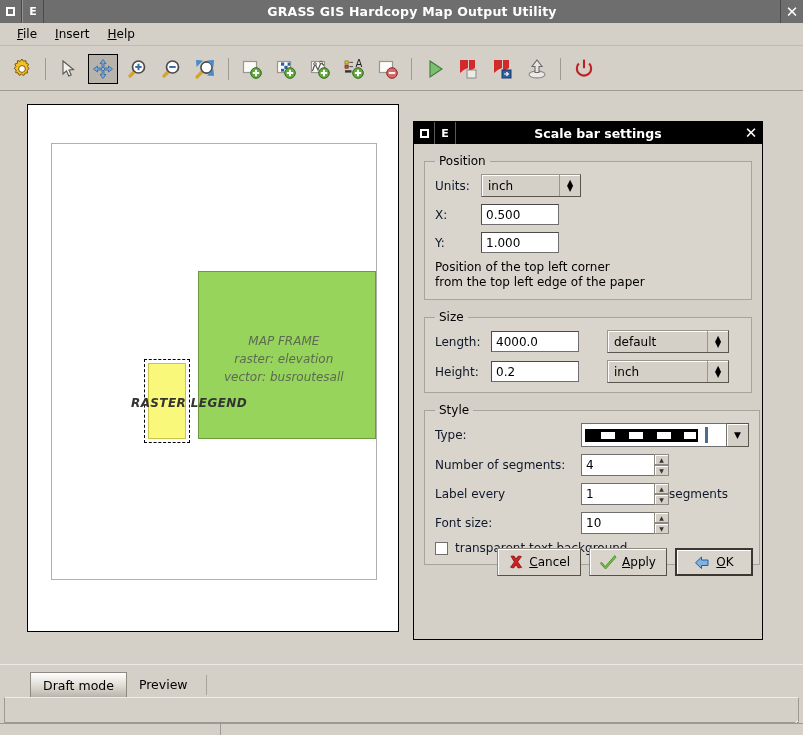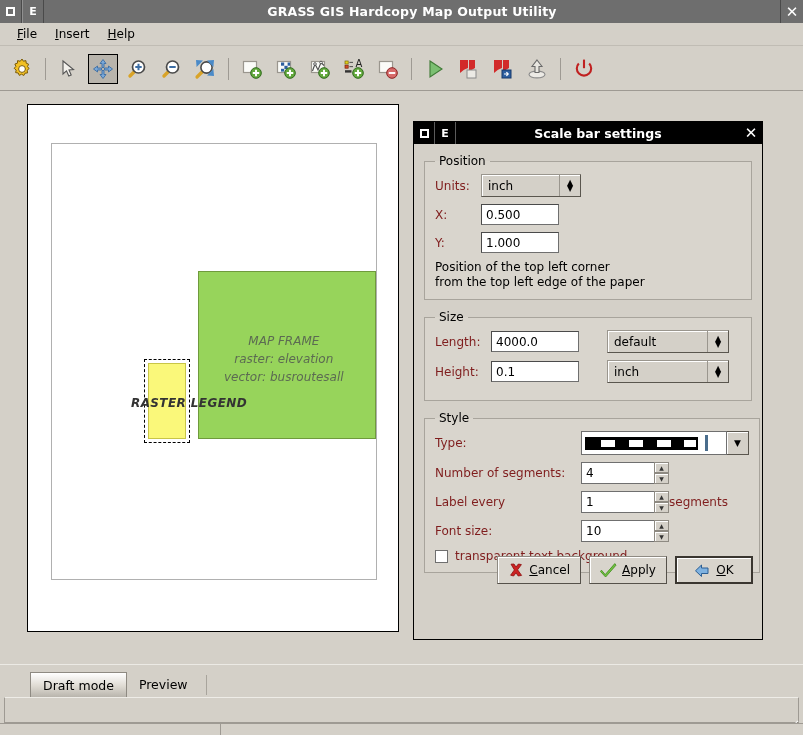"Units:" .lbl { color: #7f1d1d -> #0f172a }
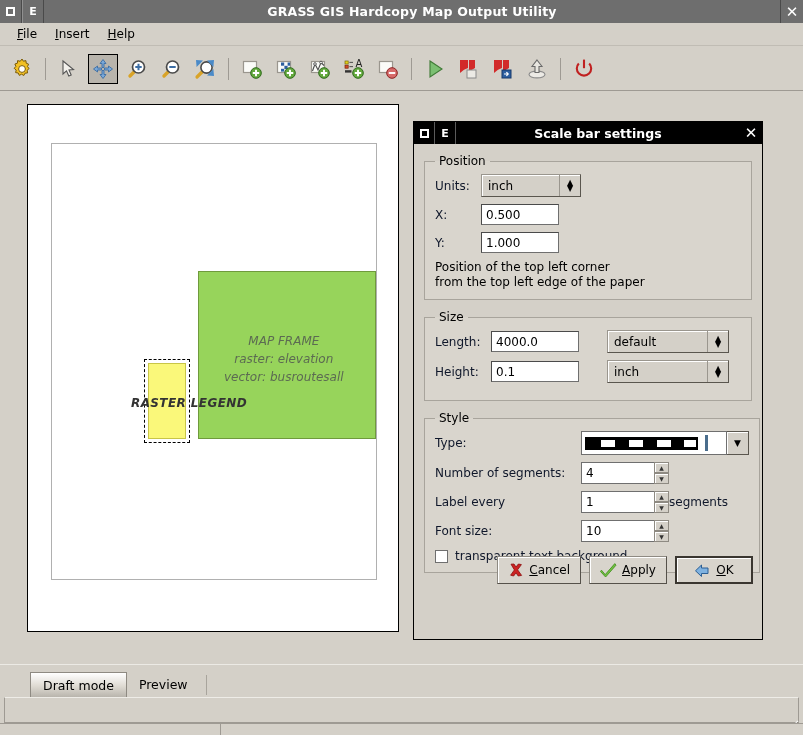"Height:" .row:last-child { margin-bottom: 8px -> 0 }
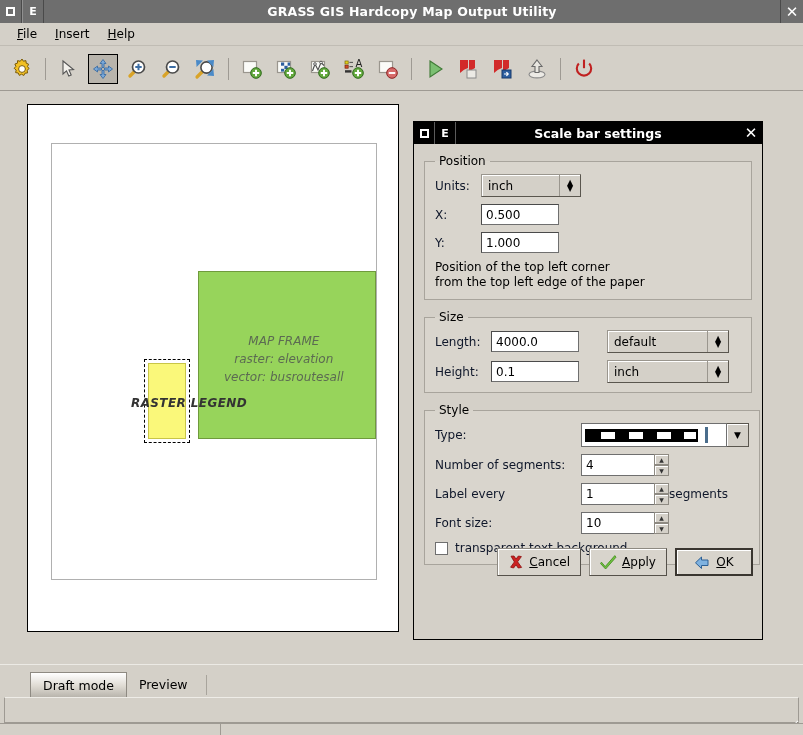"0.1" span { text: 0.1 -> 0.2 }
